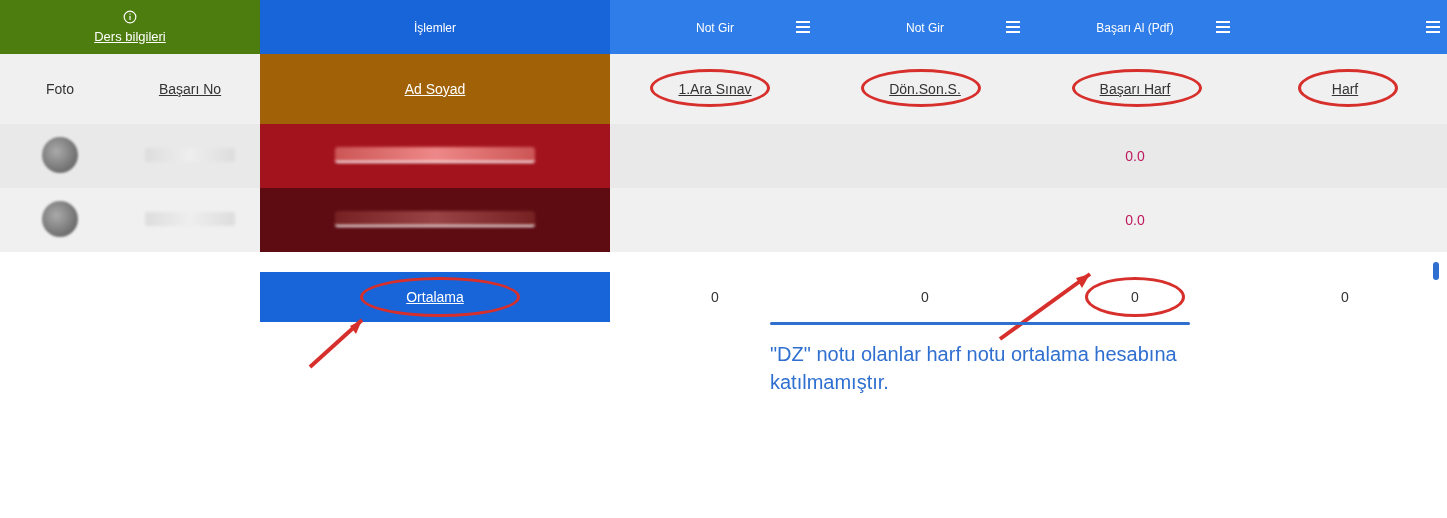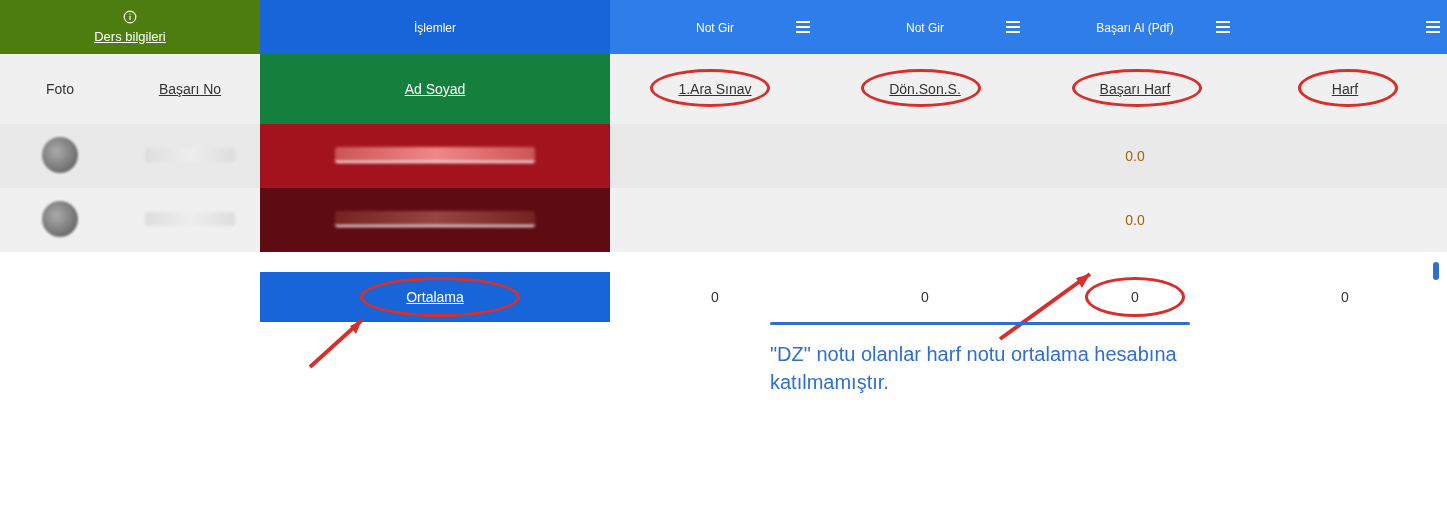"Ad Soyad" .r2 .islem-head { background: #15803d -> #a16207 }
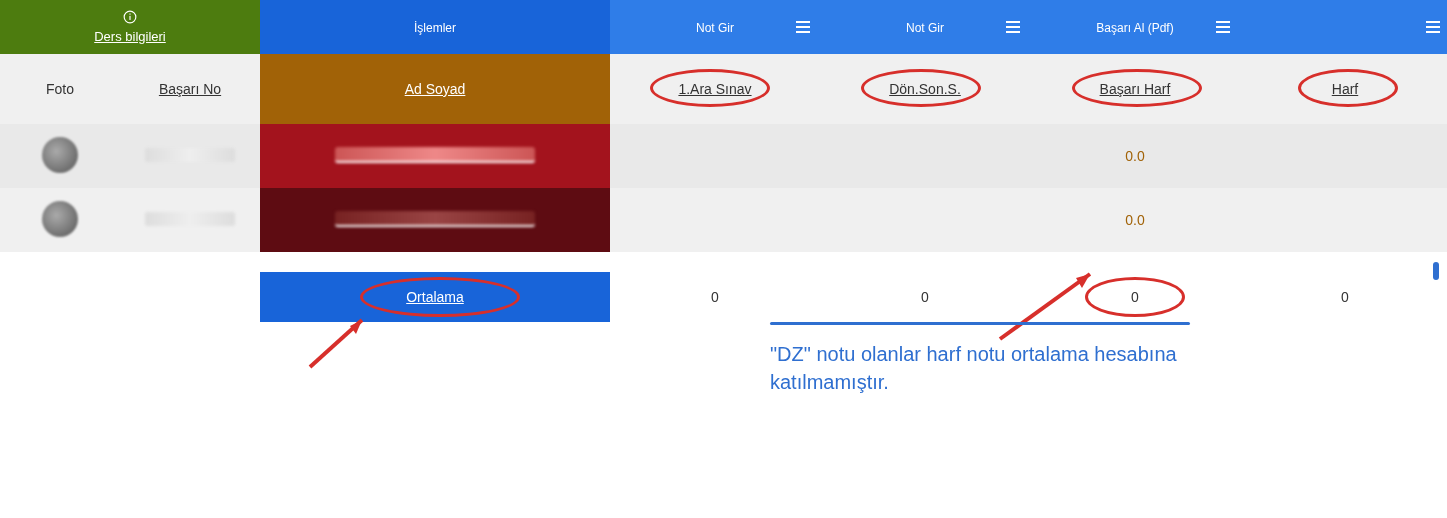"0.0" .val { color: #a16207 -> #be185d }
